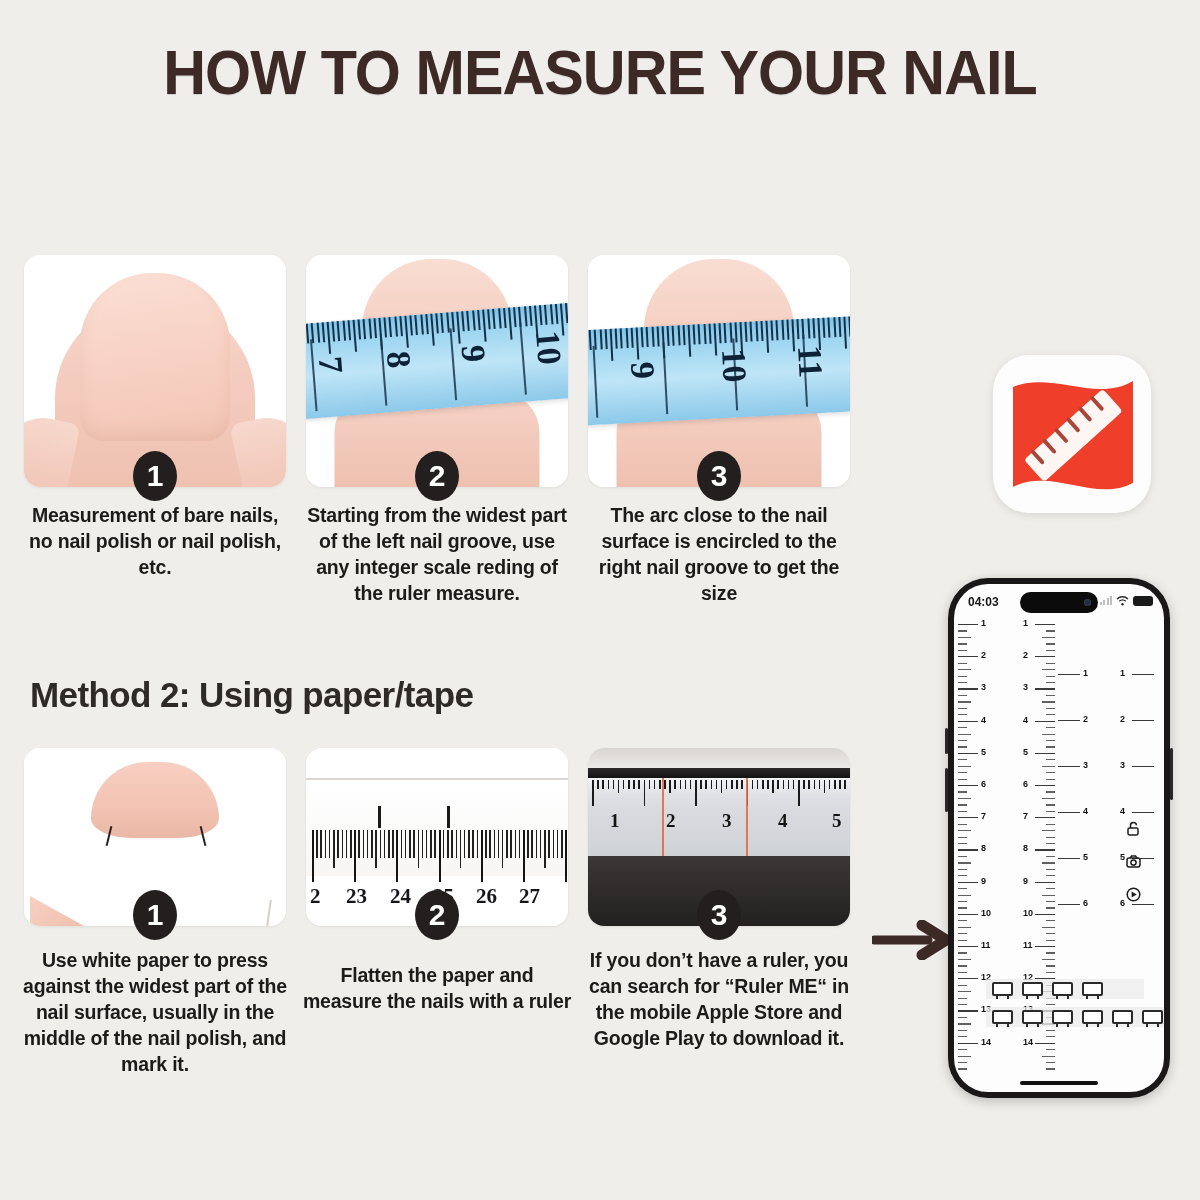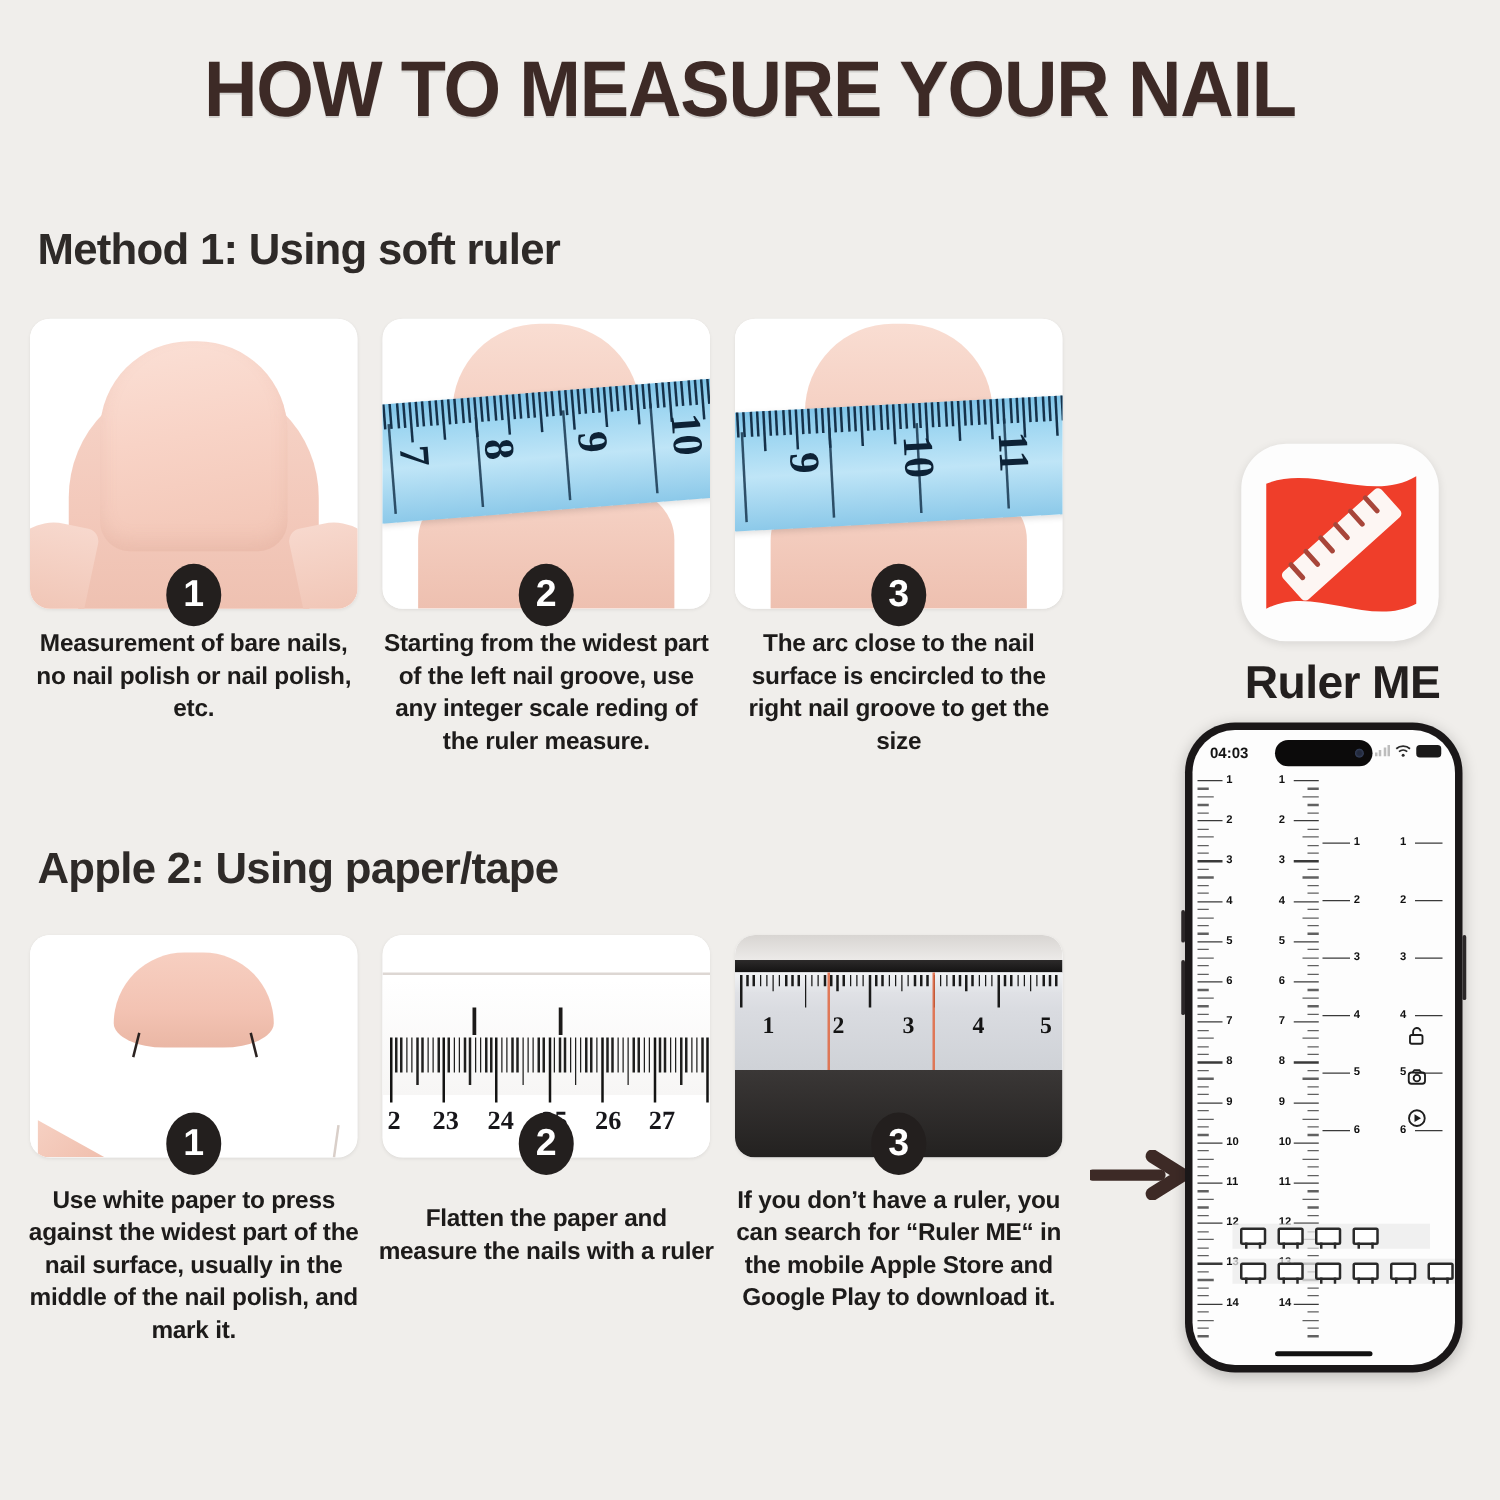"Method 1: Using soft ruler" div.method-heading { html: <div>Method 1: Using soft ruler</div> -> none }
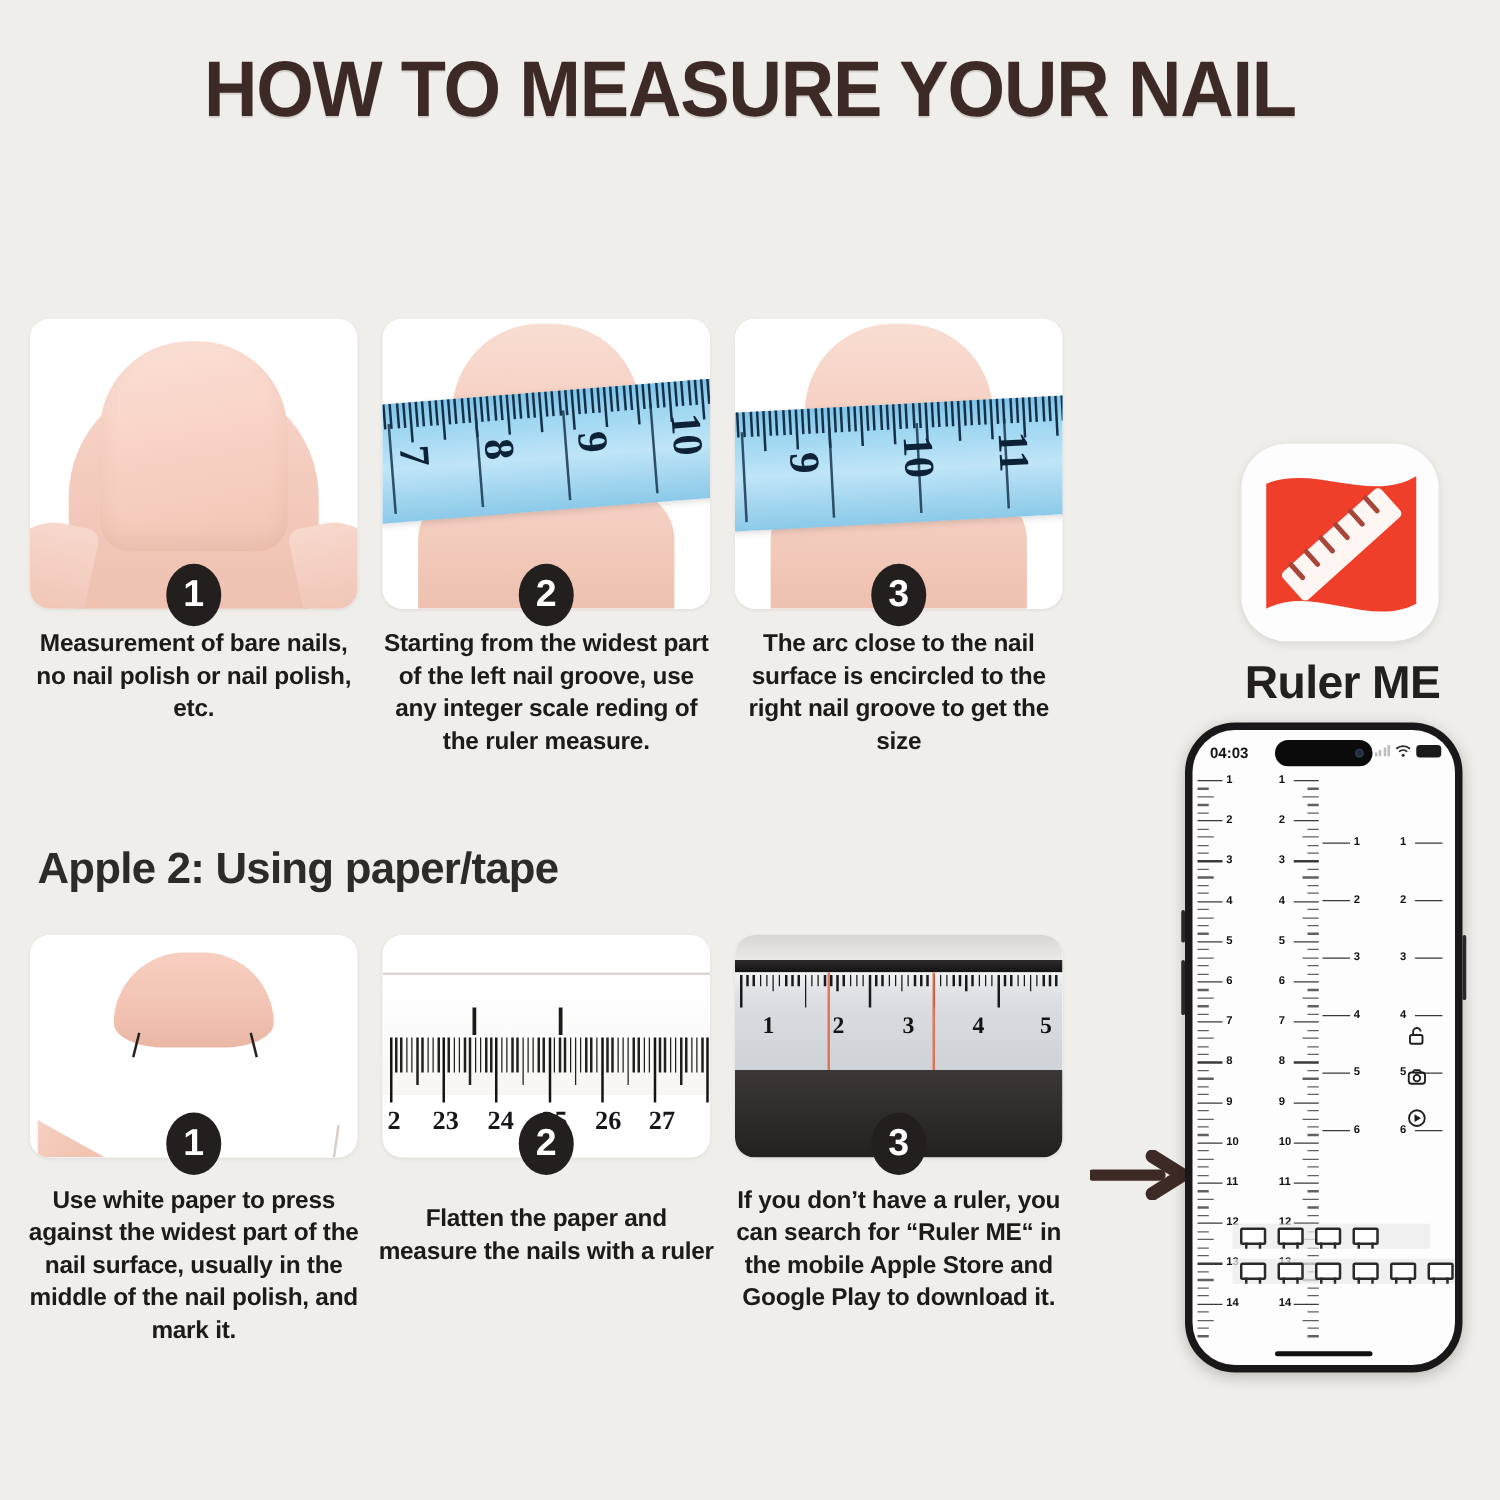"Ruler ME" div { html: <div>Ruler ME</div> -> none }
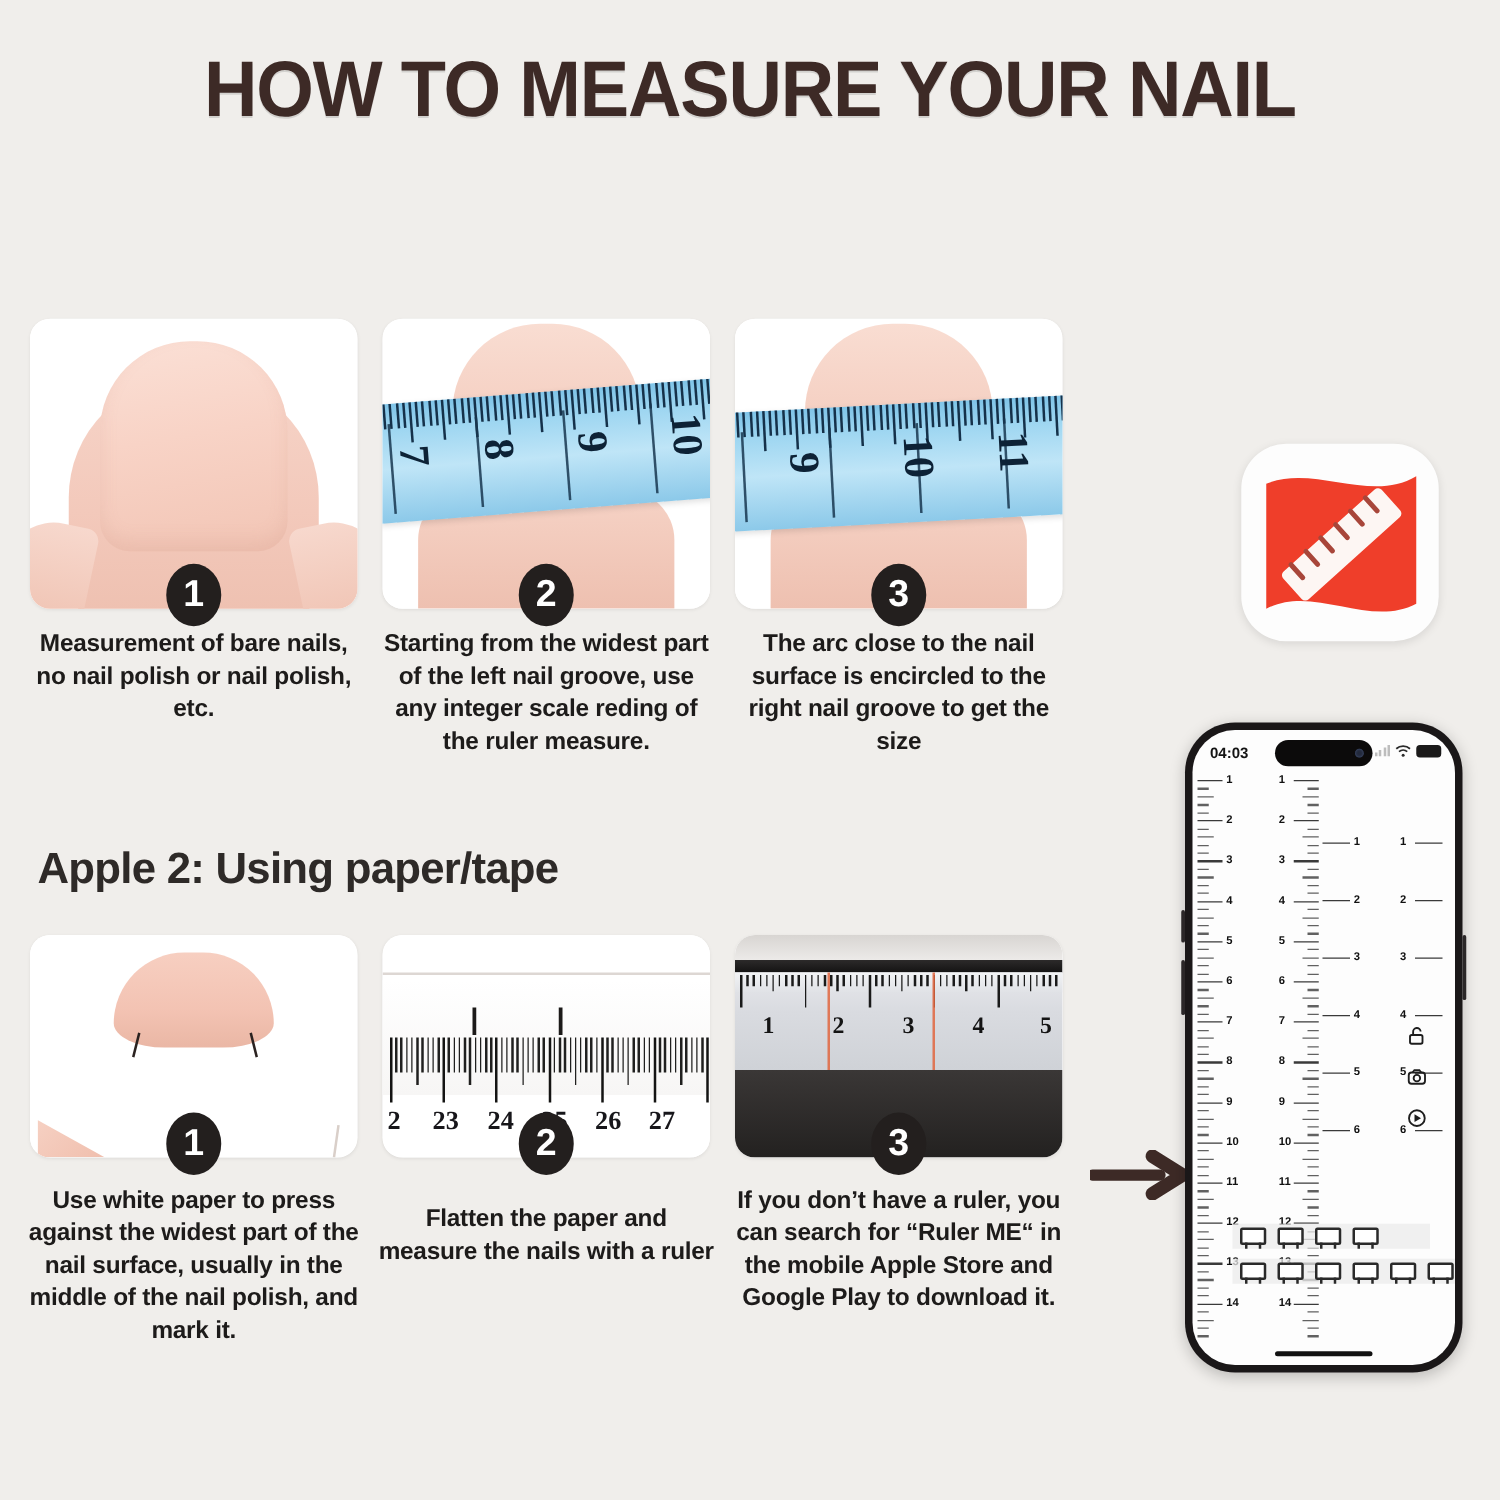"Apple 2: Using paper/tape" div.method-heading { text: Apple -> Method }
